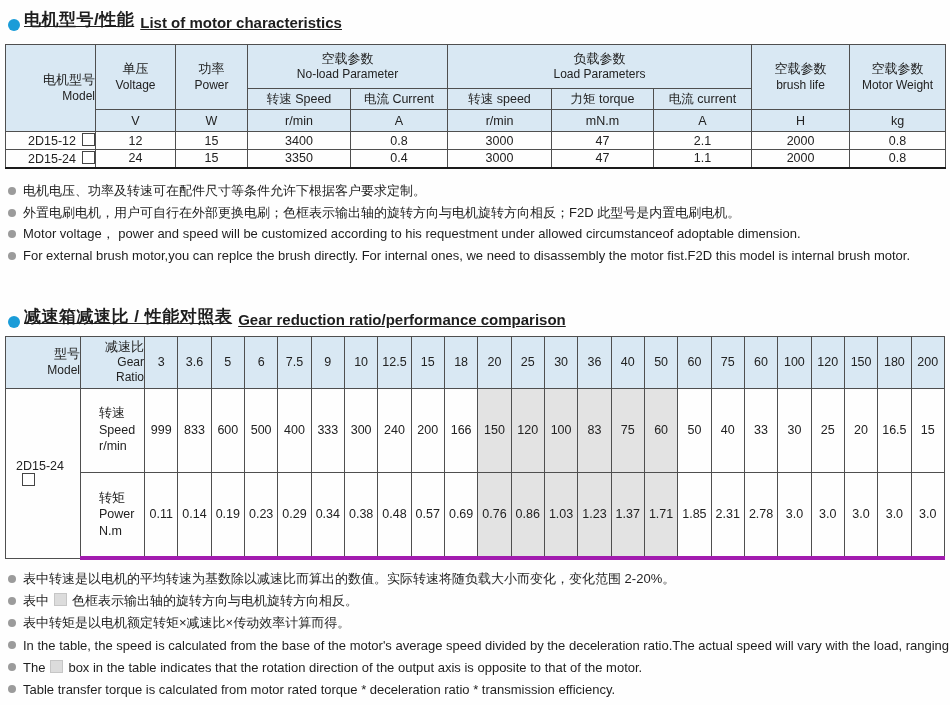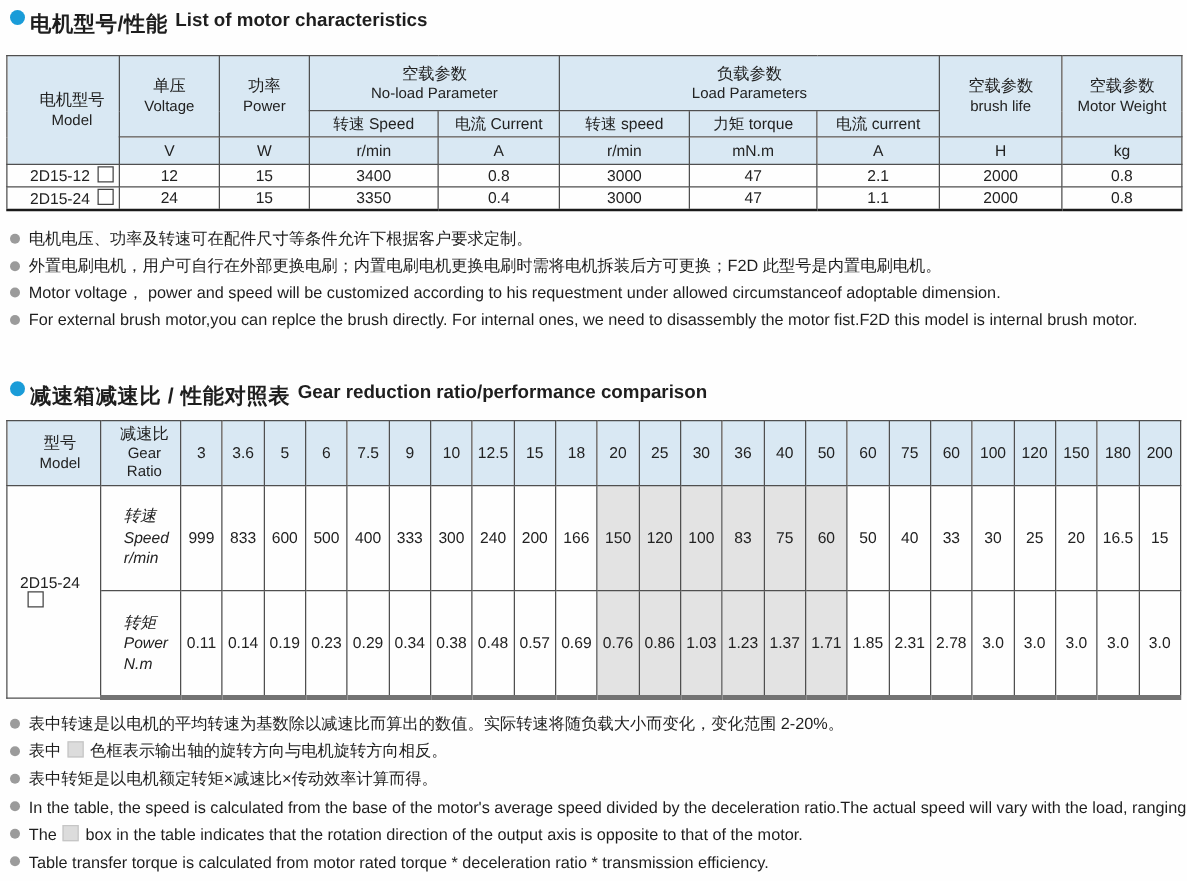"电机型号/性能" .section-title { align-items: flex-start -> flex-end; text-decoration: none -> underline }
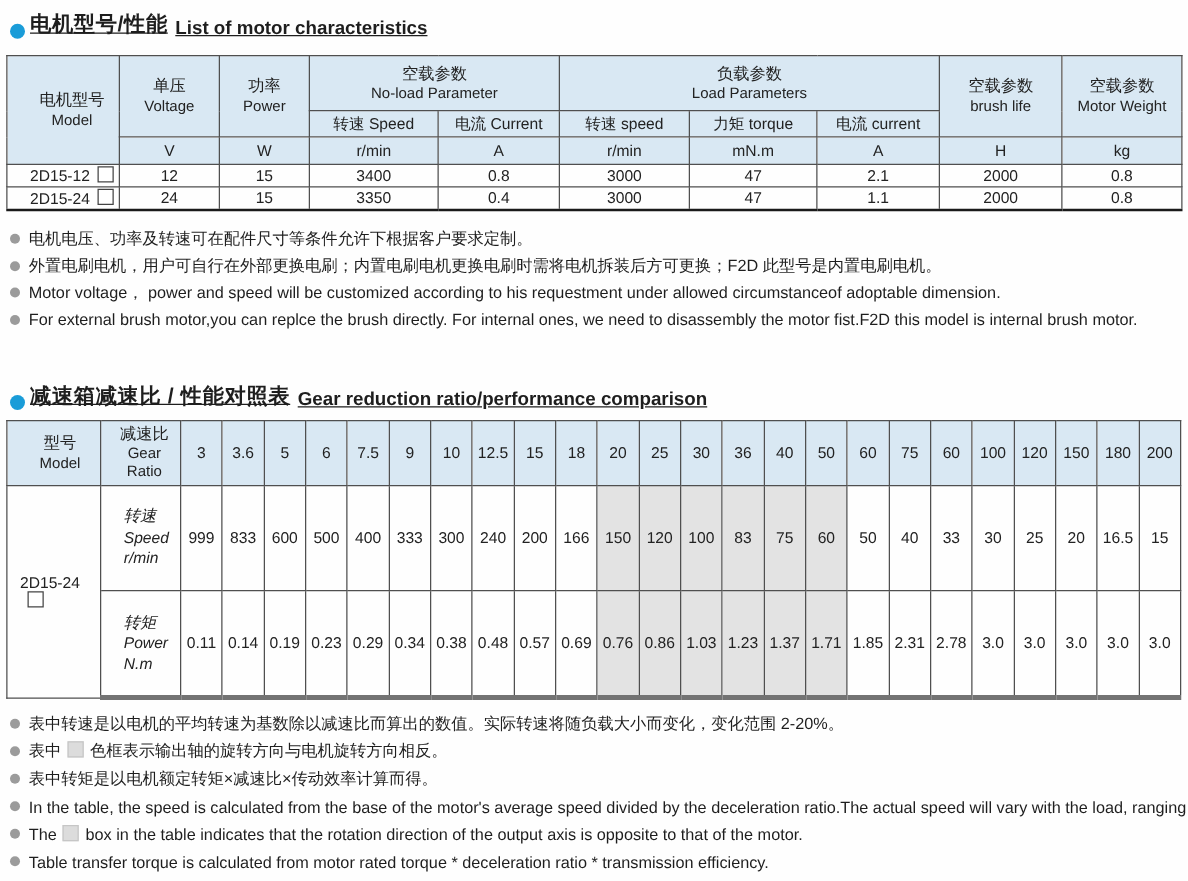"电机型号" .left { text-align: center -> right }
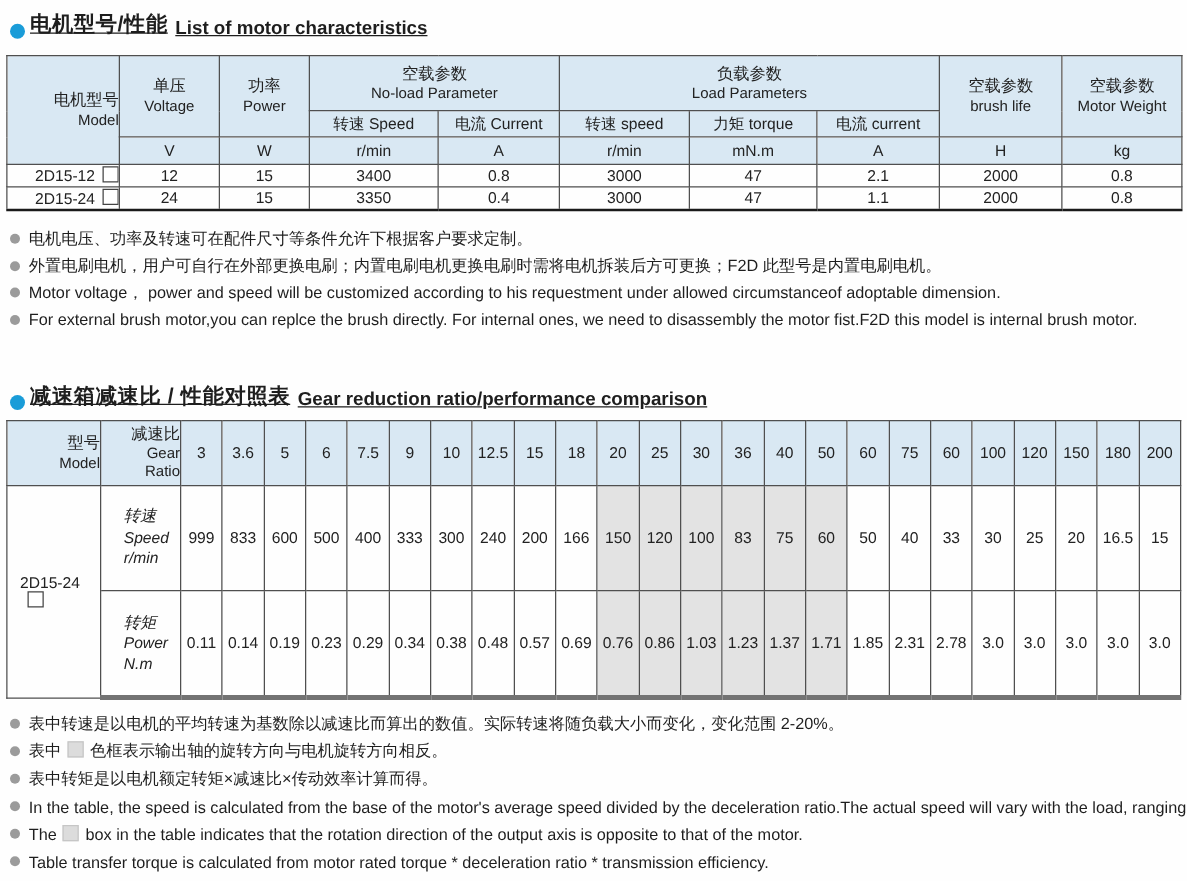"外置电刷电机，用户可自行在外部更换电刷；内置电刷电机更换电刷时需将电机拆装后方可" span.nt { text: 内置电刷电机更换电刷时需将电机拆装后方可更换 -> 色框表示输出轴的旋转方向与电机旋转方向相反 }
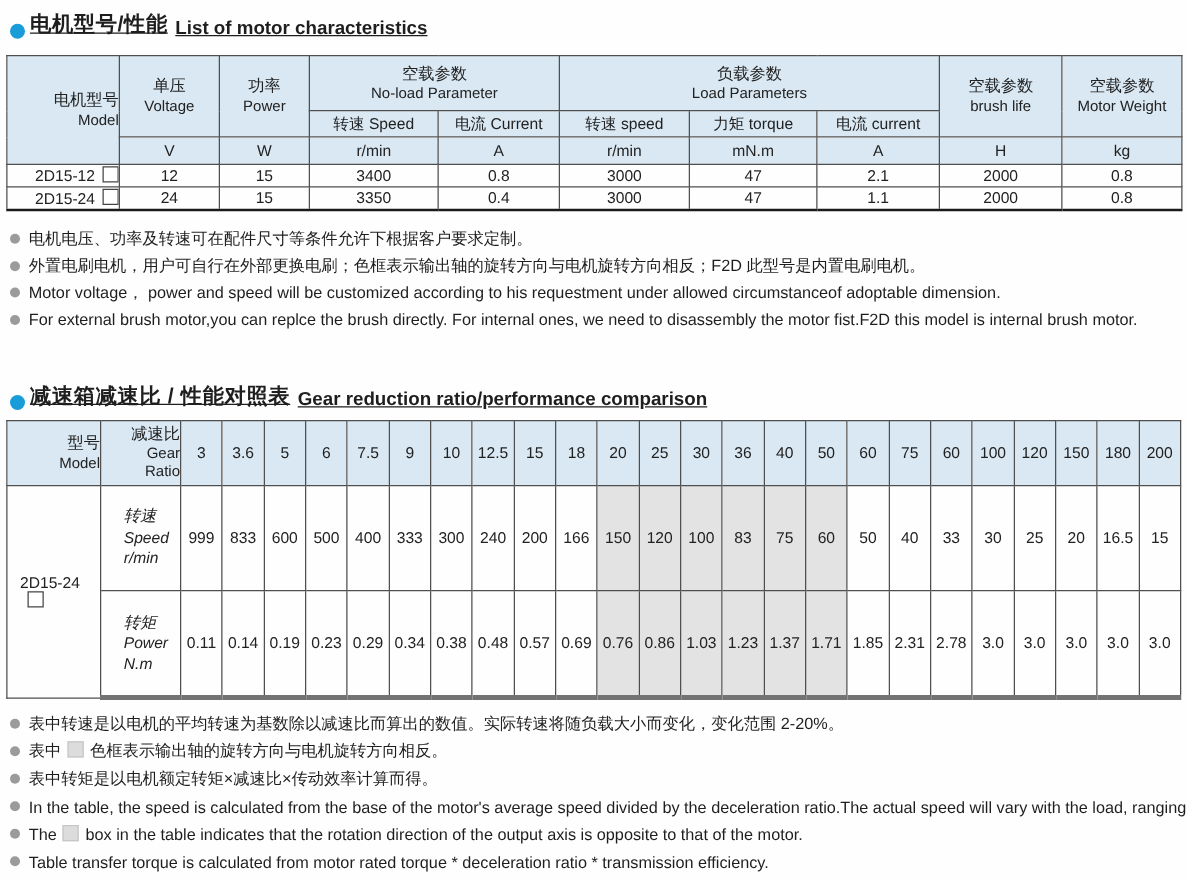"转速" .lblcell { font-style: italic -> none }
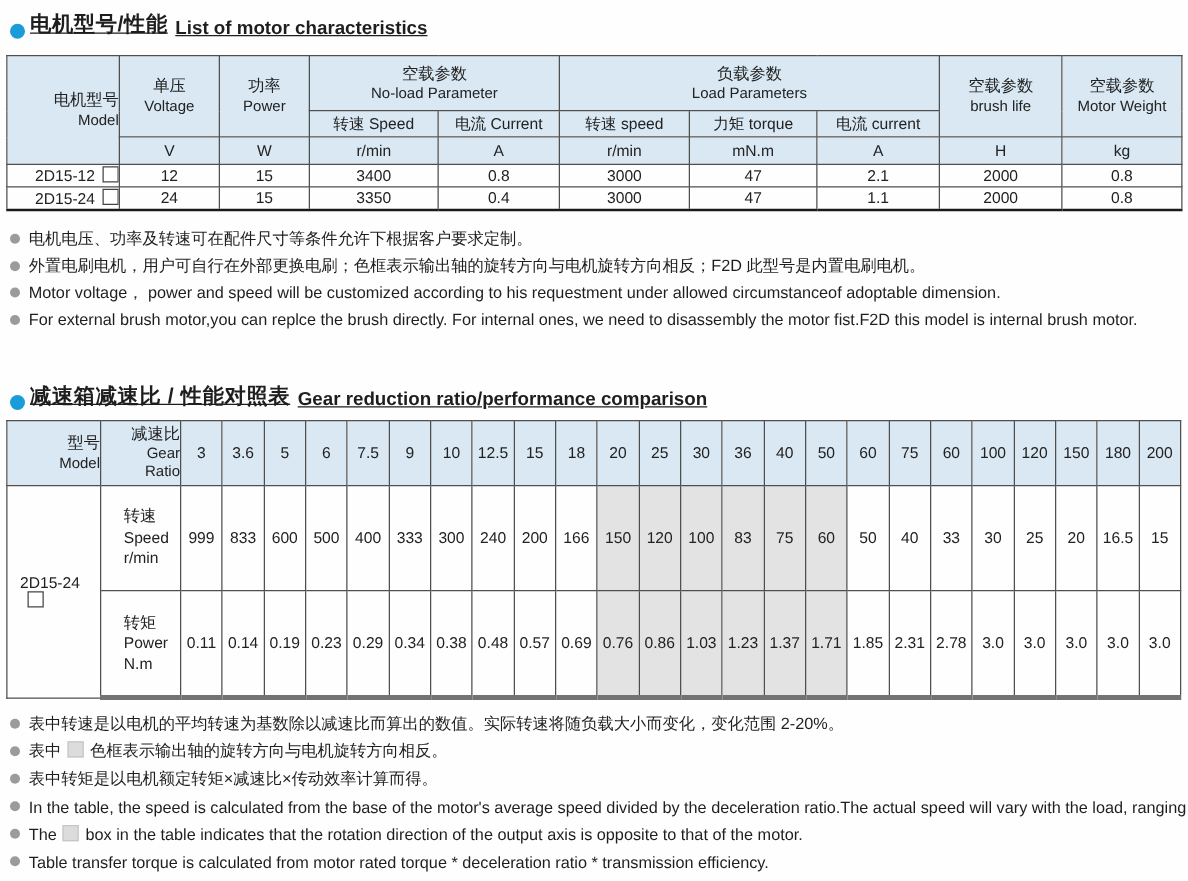"转矩" #t2 tr.torquerow td { border-bottom: 4px solid #737373 -> 4px solid #a21caf }
